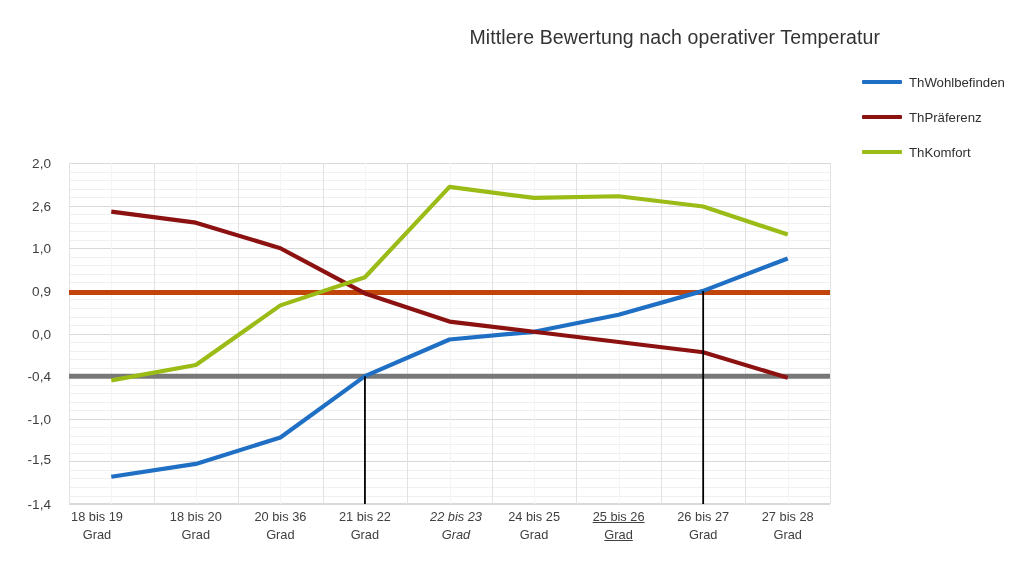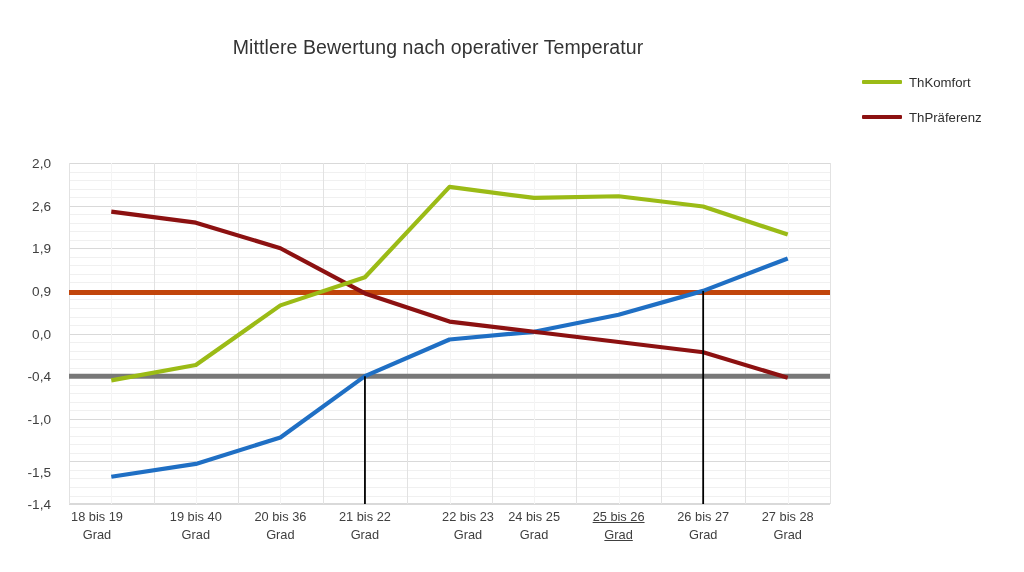"Mittlere Bewertung nach operativer" .chart-title { margin-top: 10px -> none; text-align: center -> right }
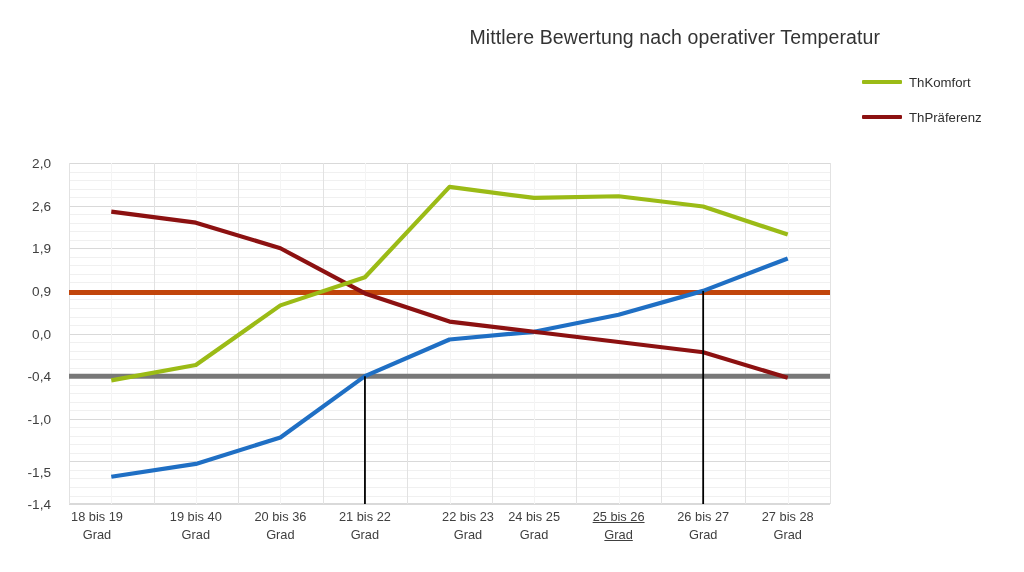"ThWohlbefinden" div.legend-item { html: none -> <div> <span></span> <span>ThWohlbefinden</span> </div> }
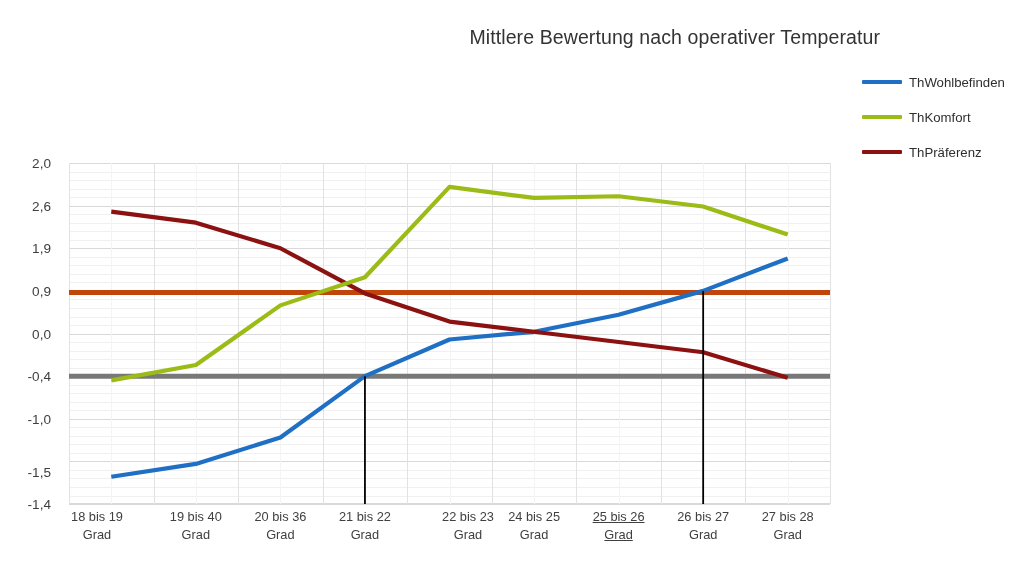"ThKomfort" div.legend-item { order: before "ThPräferenz" -> after "ThPräferenz" }
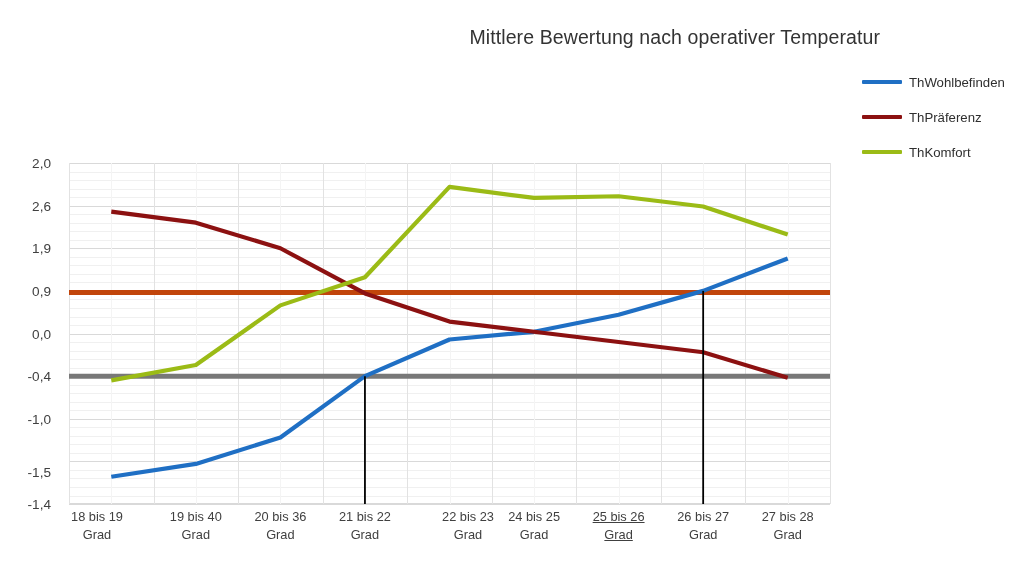"1,9" div.y-tick-label { text: 1,9 -> 1,0 }
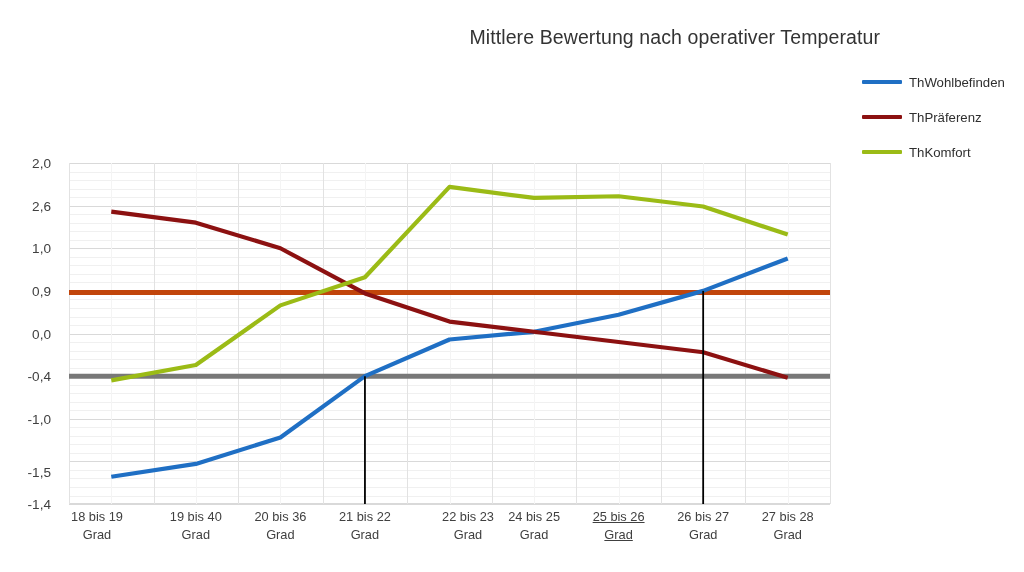"-1,5" div.y-tick-label { top: 309px -> 296px }
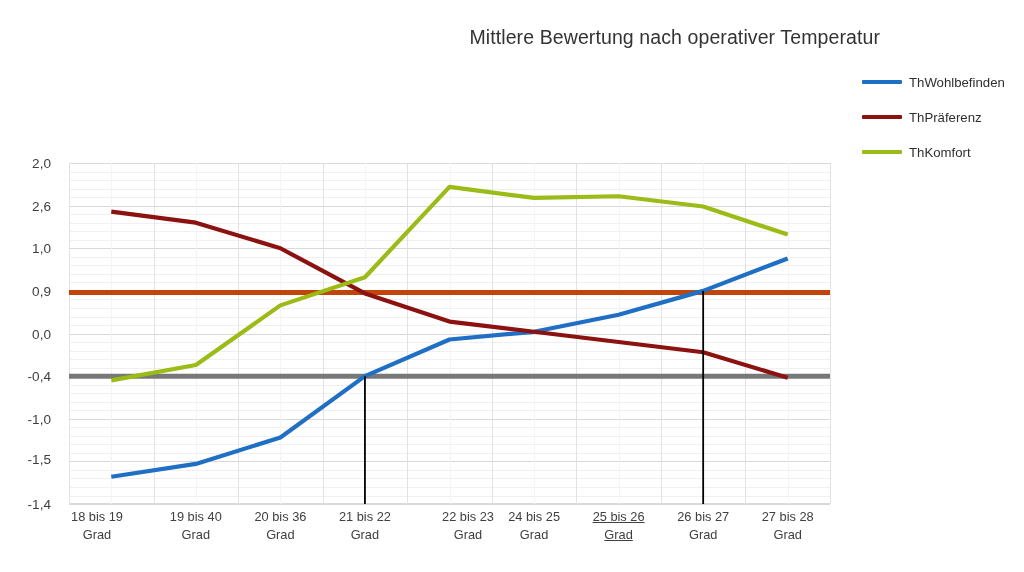"19 bis 40" span { text: 19 bis 40 -> 18 bis 20 }
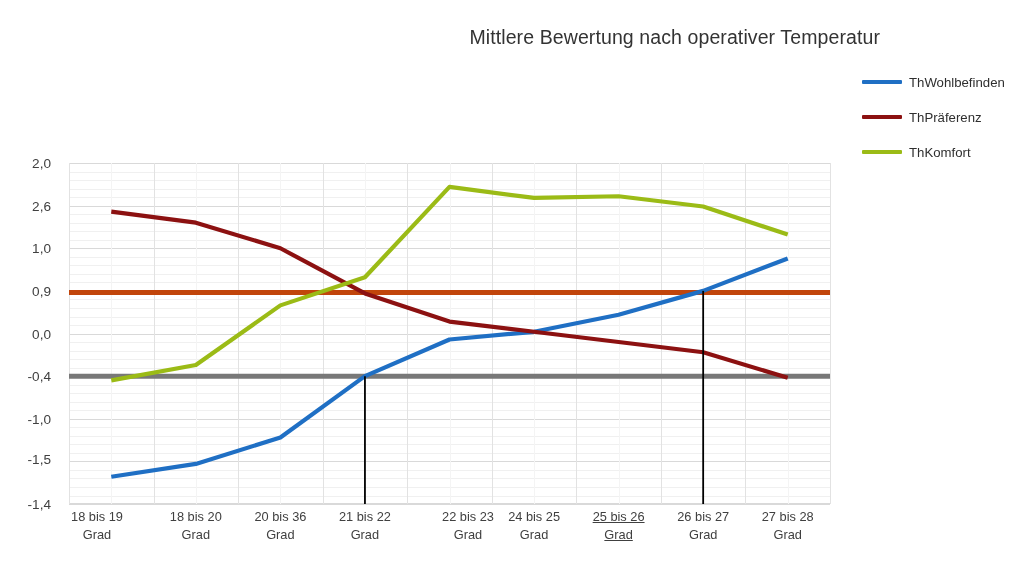"22 bis 23" div.x-tick-label { font-style: none -> italic; left: 399px -> 387px }
